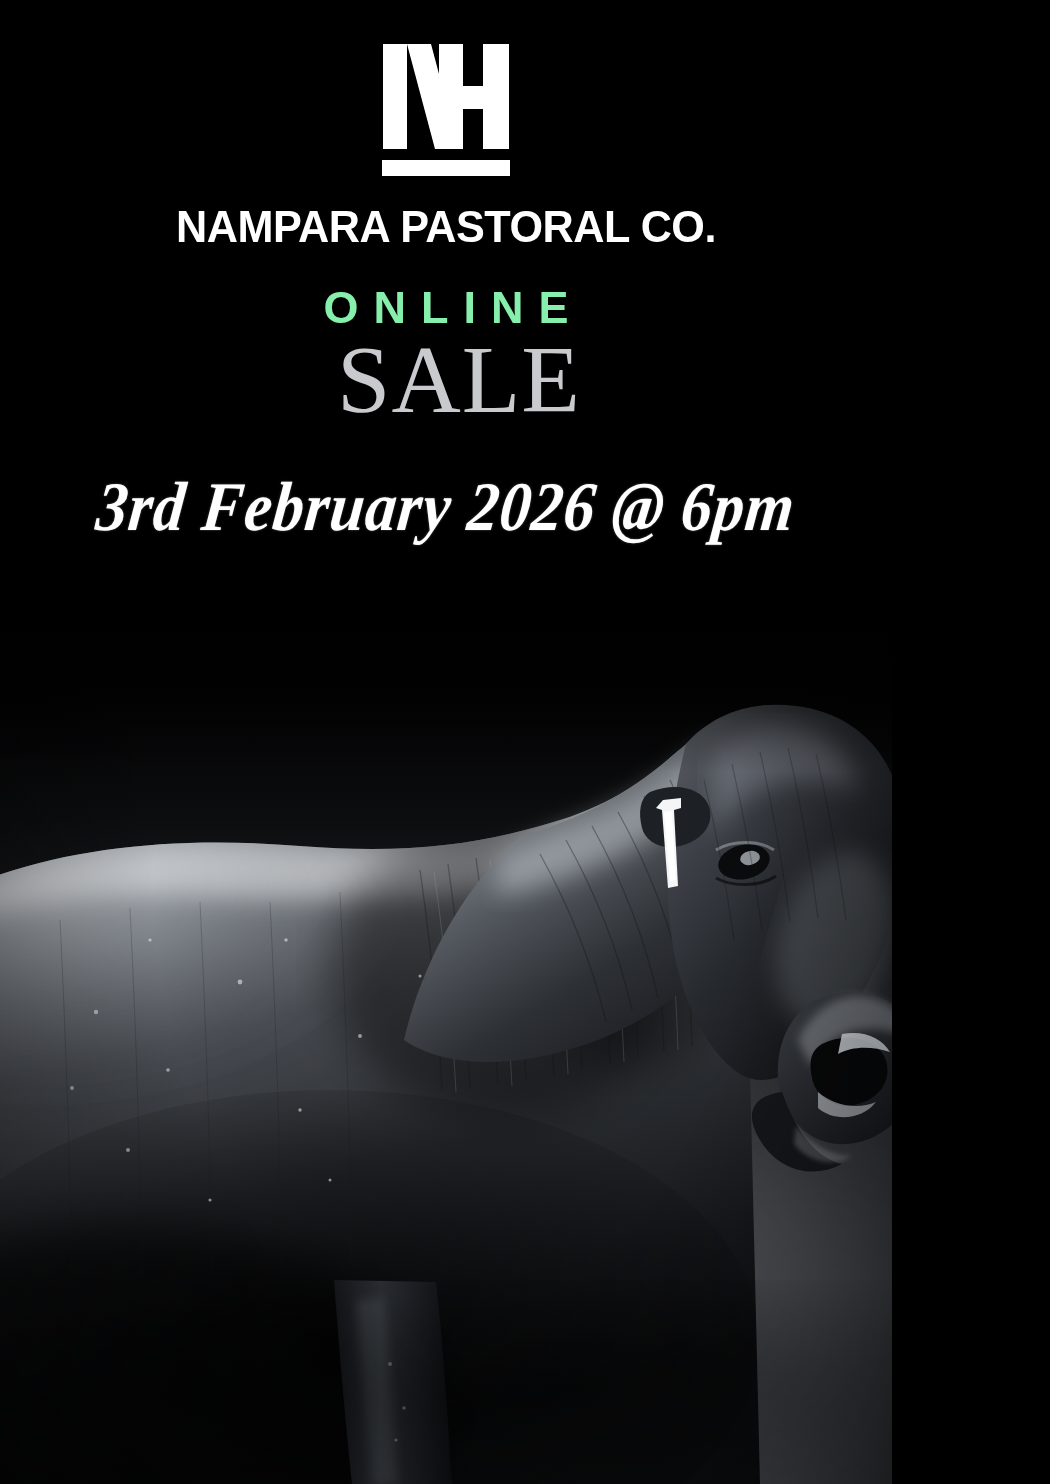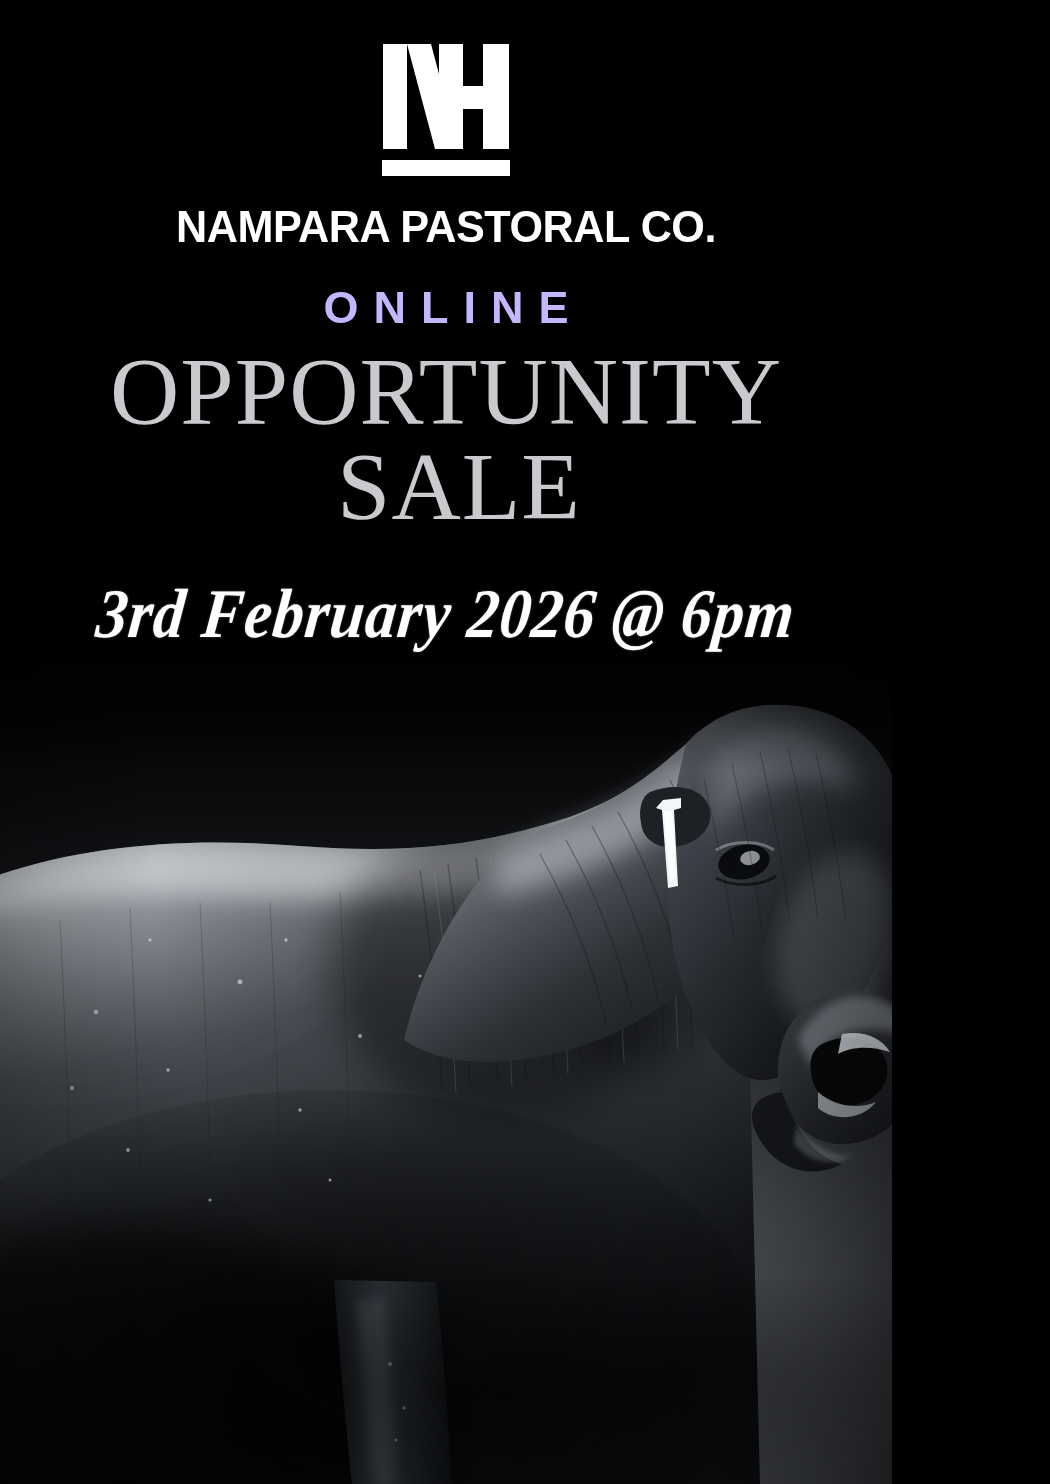"ONLINE" .online-word { color: #c4b5fd -> #86efac }
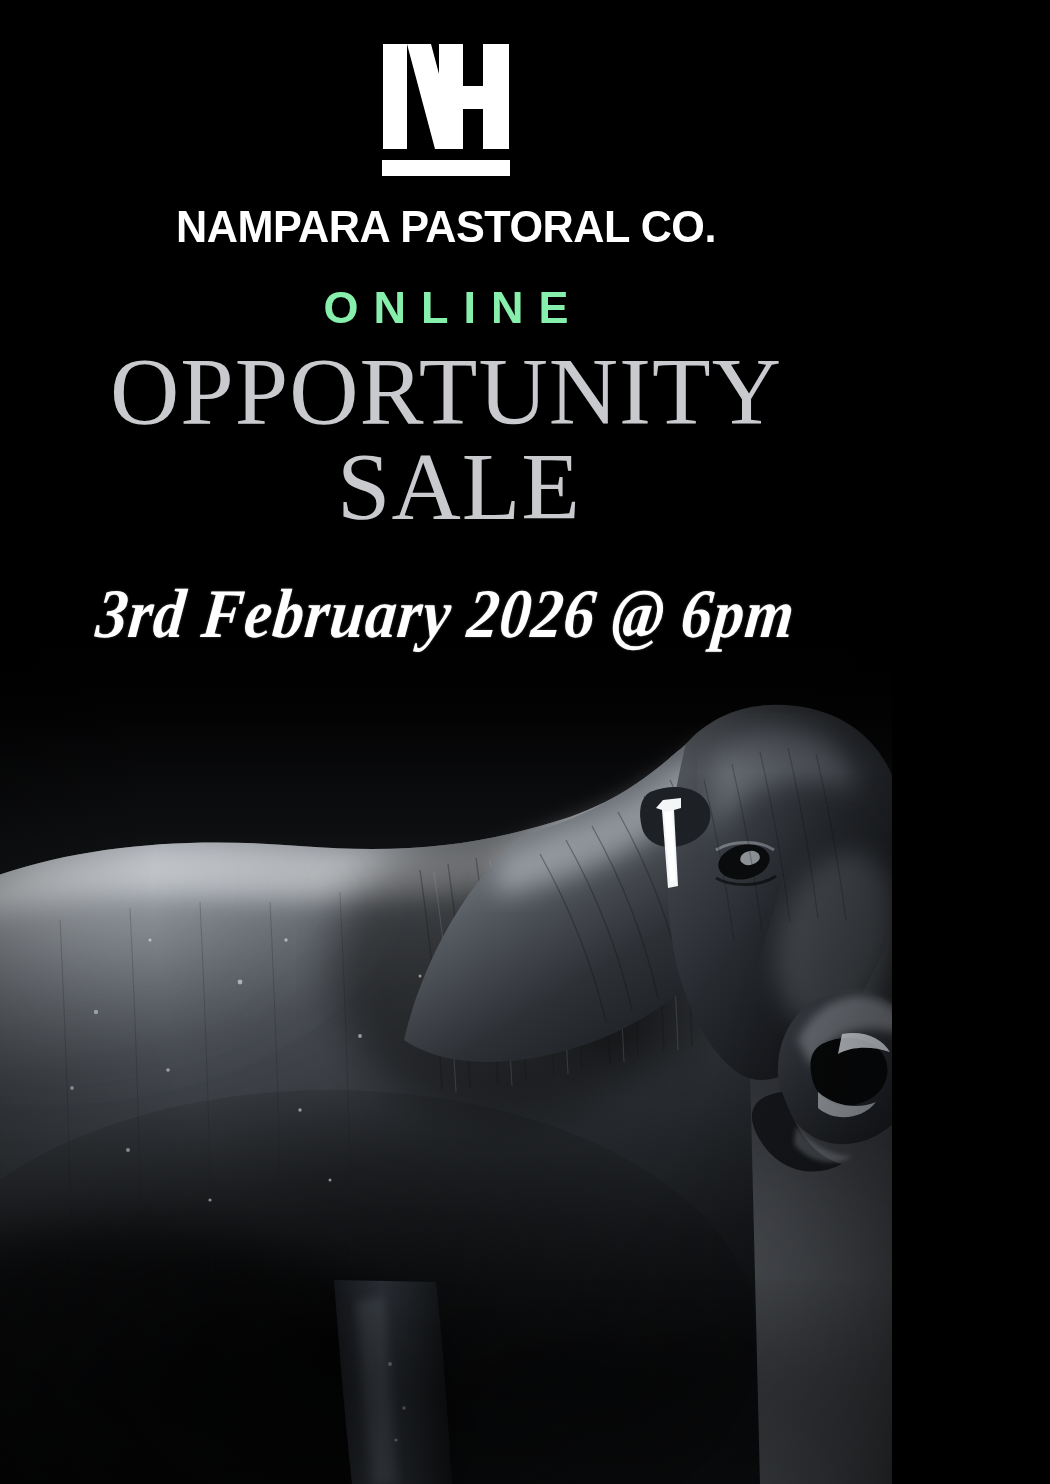"OPPORTUNITY" div.headline-1 { html: <div>OPPORTUNITY</div> -> none }
